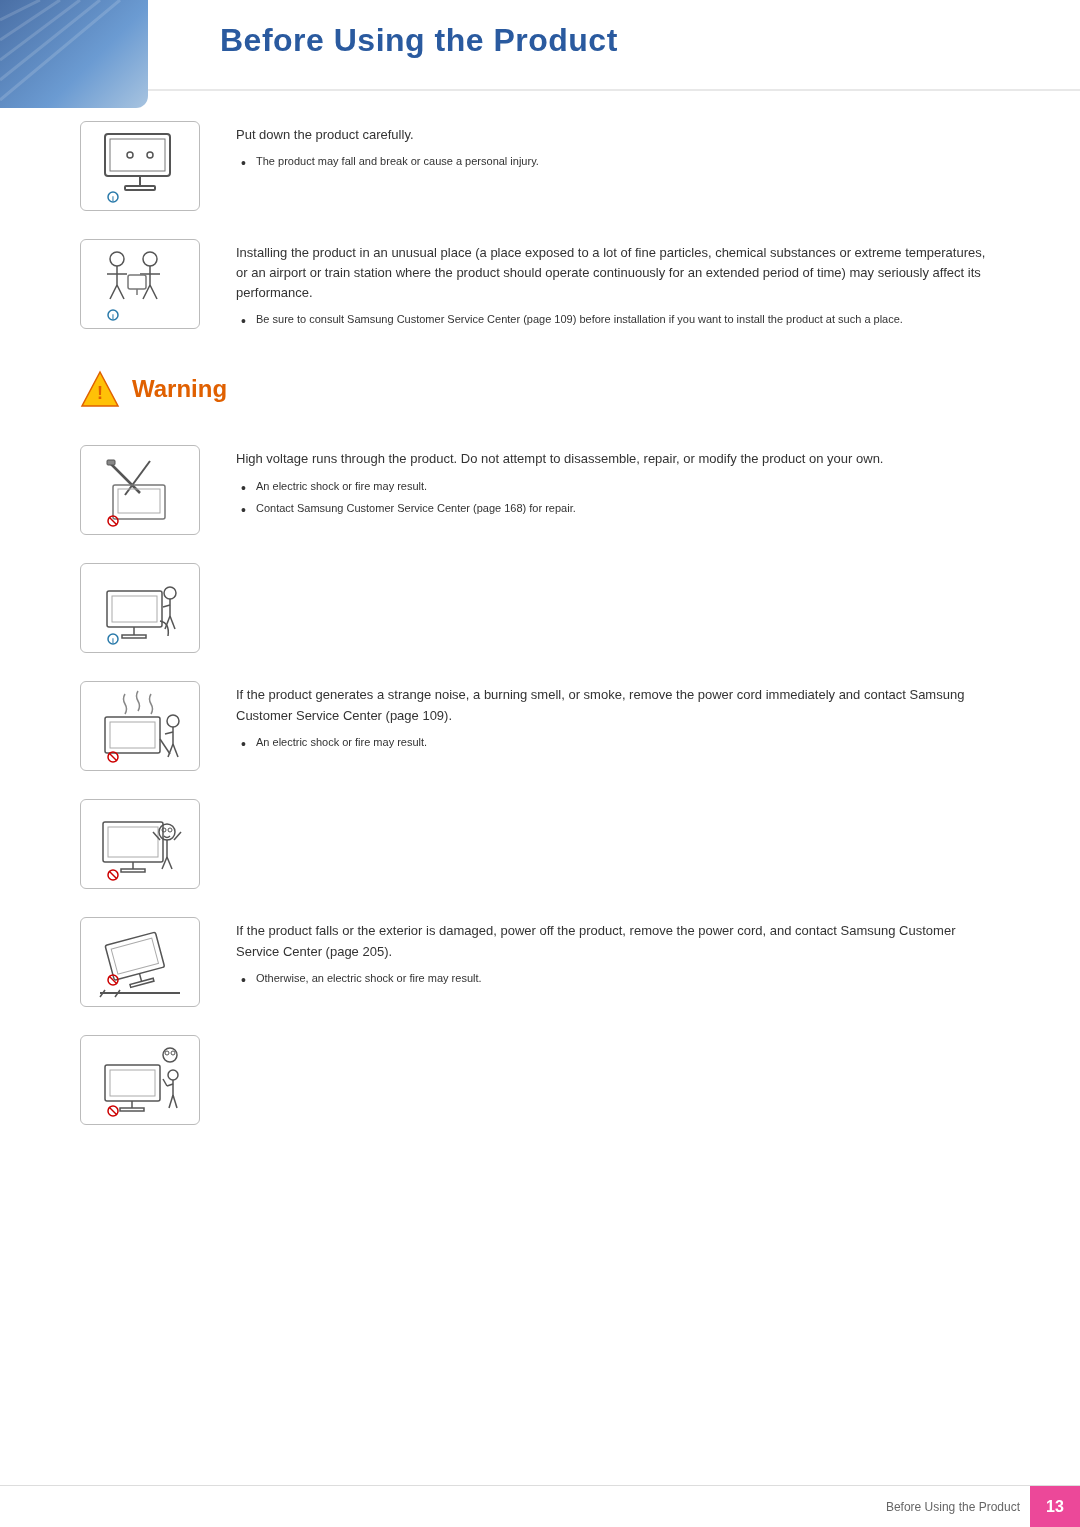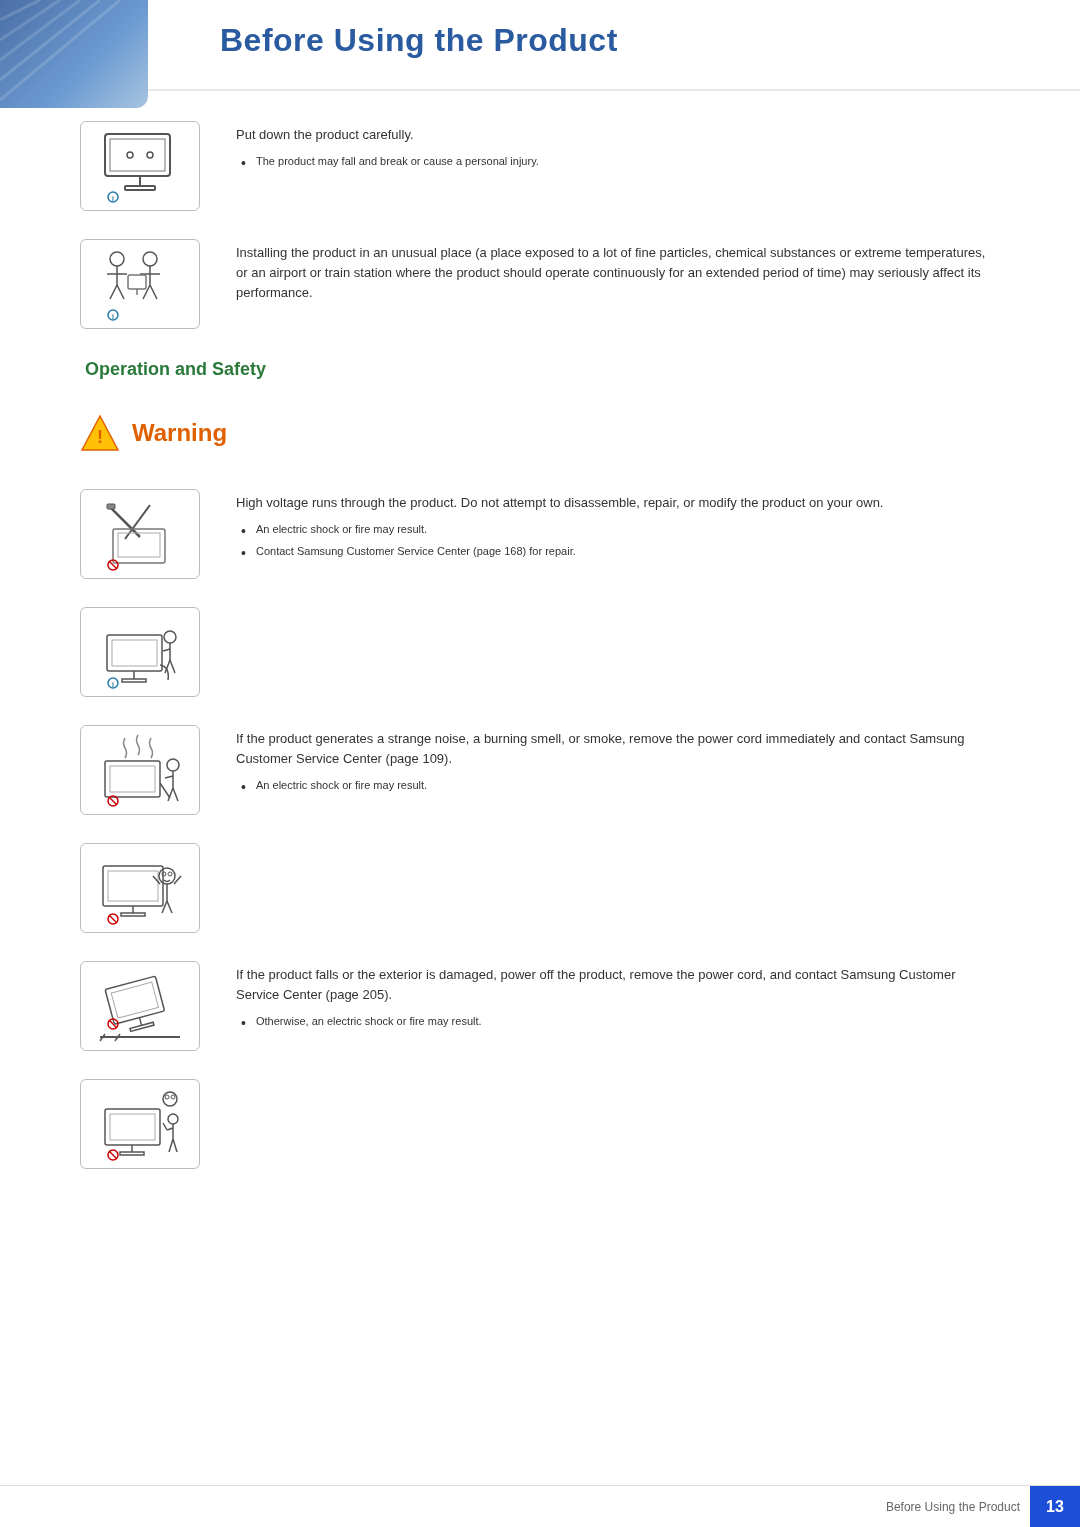"Be sure to consult Samsung" ul.bullet-list { html: none -> <ul> <li>Be sure to consult Samsung Customer Service Center (page 109) before installation if you want to install the product at such a place.</li> </ul> }
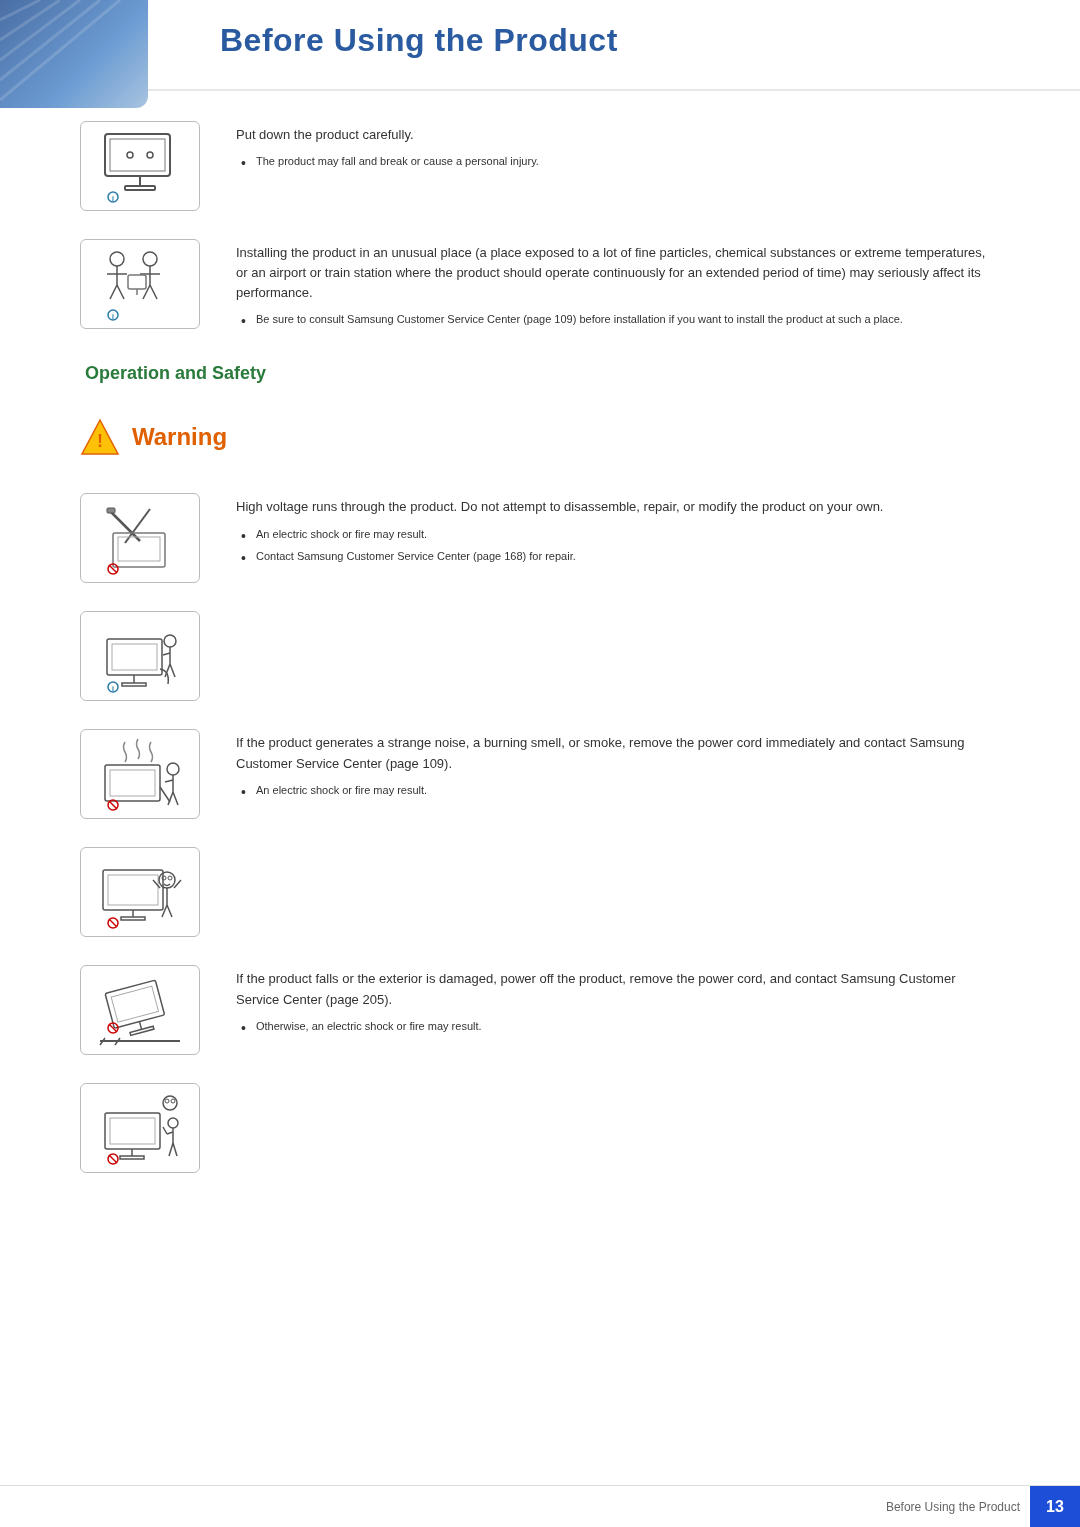"Operation and Safety" h2.section-heading { html: <h2>Operation and Safety</h2> -> none }
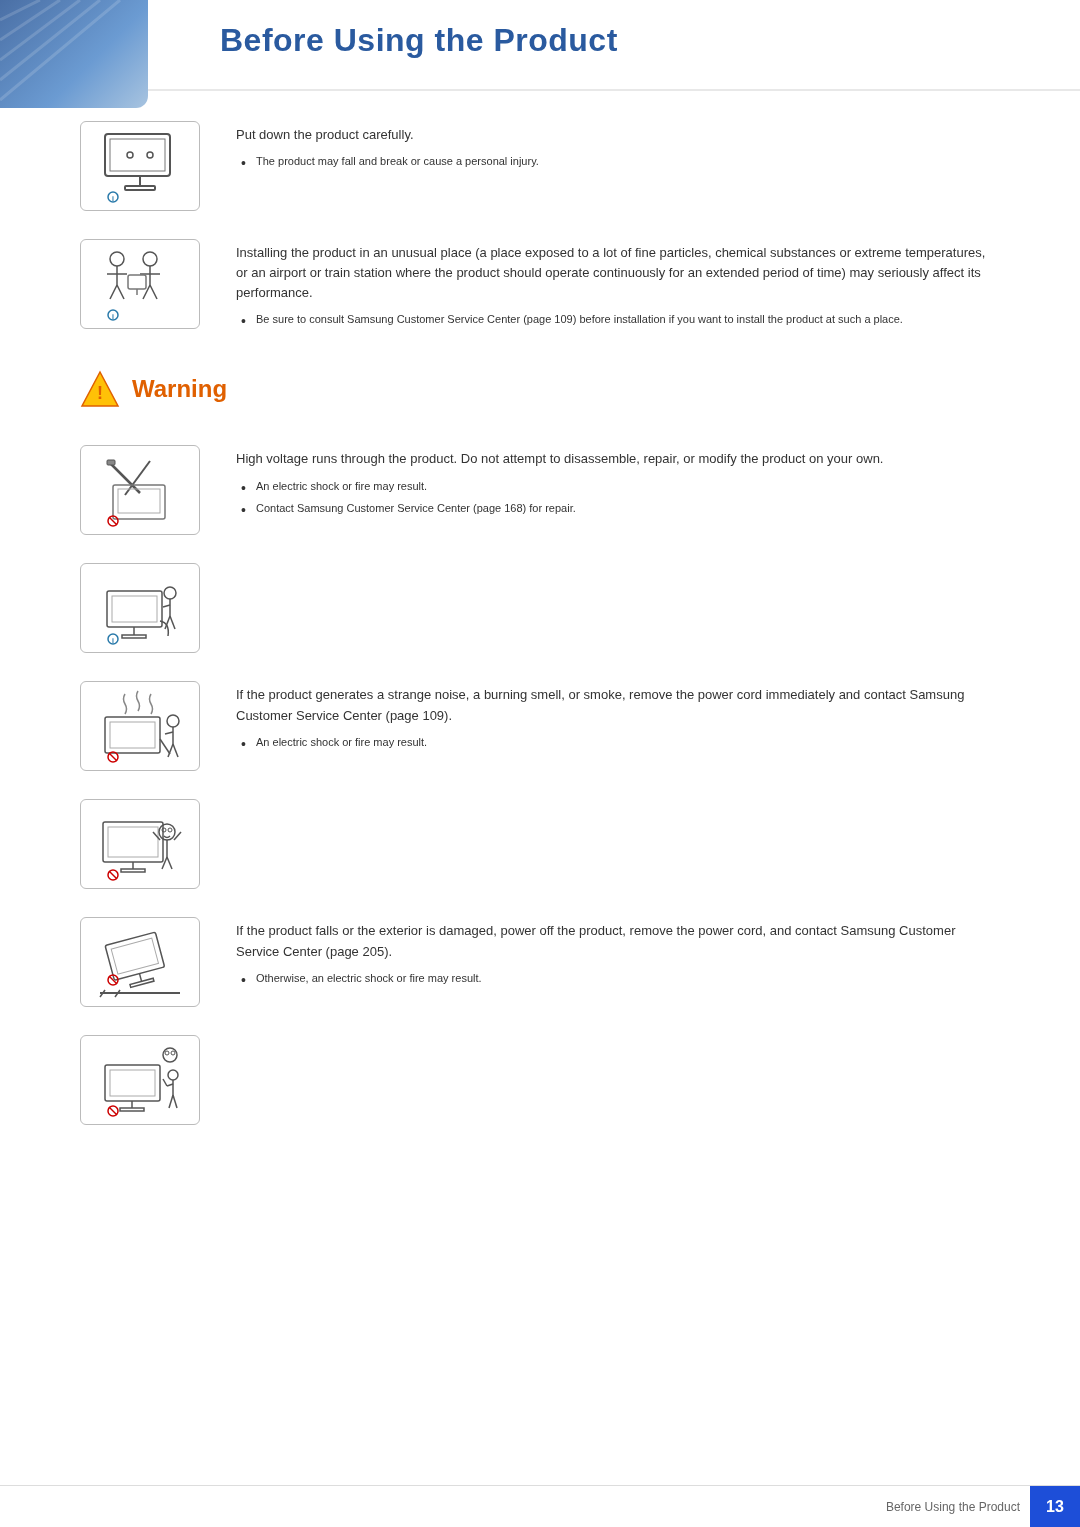"13" .footer-page-num { background: #1d4ed8 -> #ec4899 }
